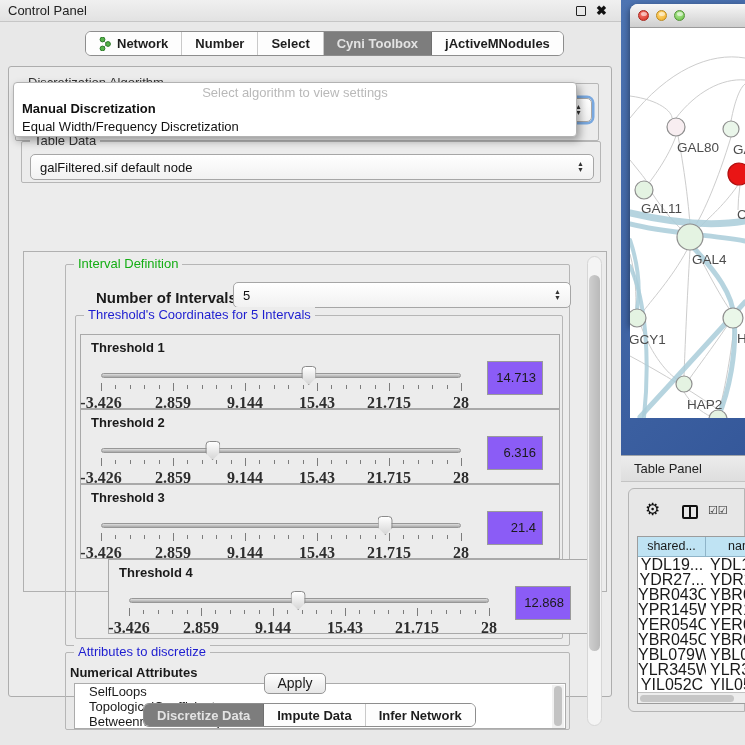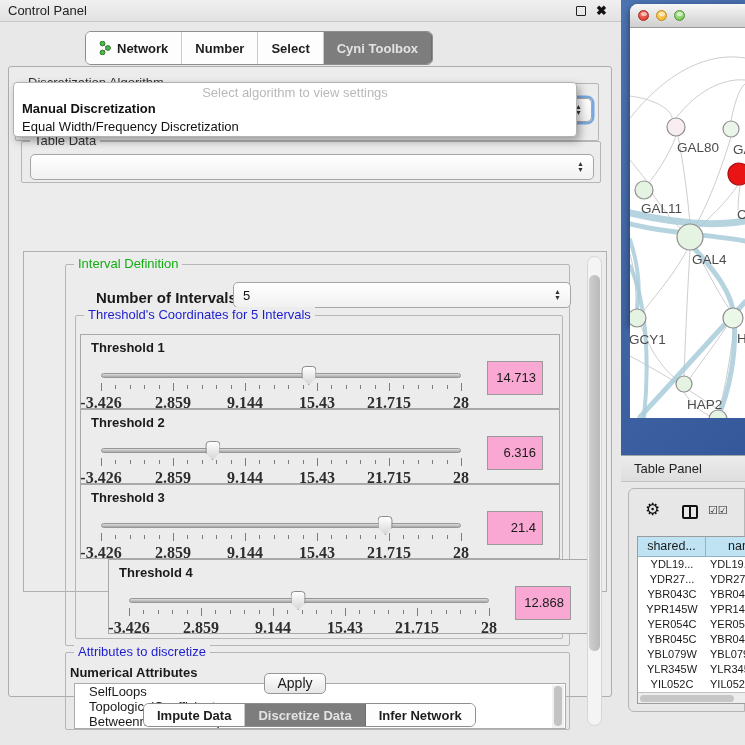"Network" #top-tabbar { height: 34px -> 25px }
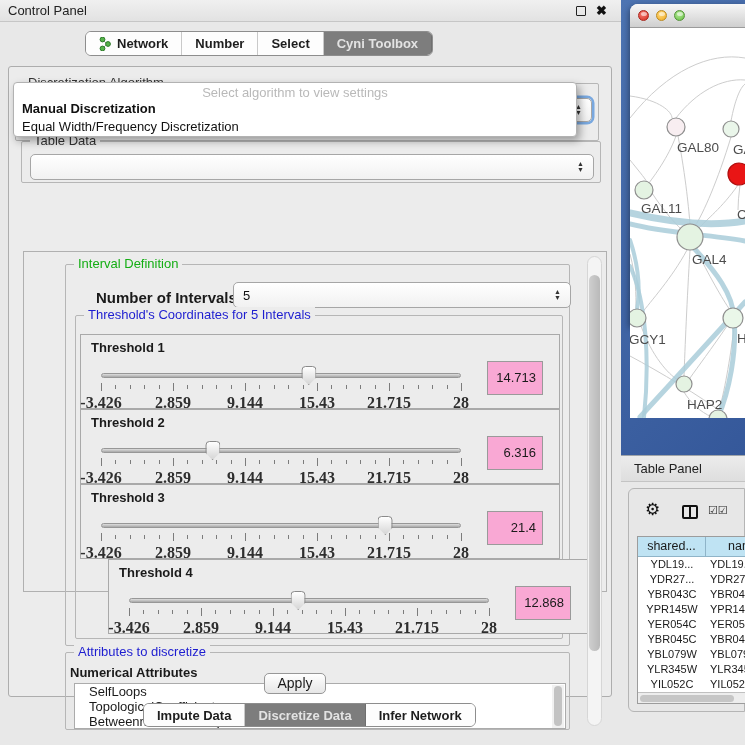"jActiveMNodules" div.tab { html: none -> <div> <span>jActiveMNodules</span> </div> }
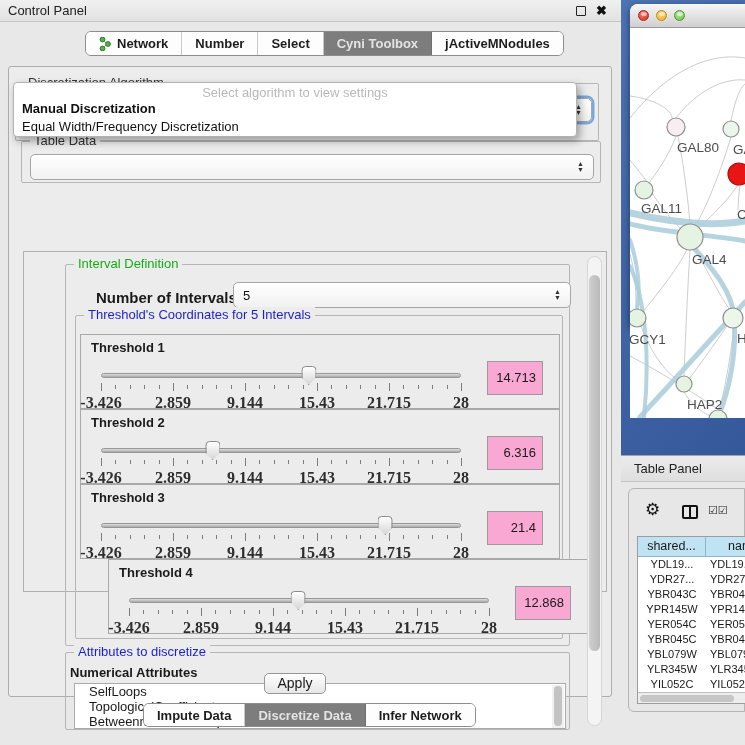"galFiltered.sif default node" span { html: none -> <span>galFiltered.sif default node</span> }
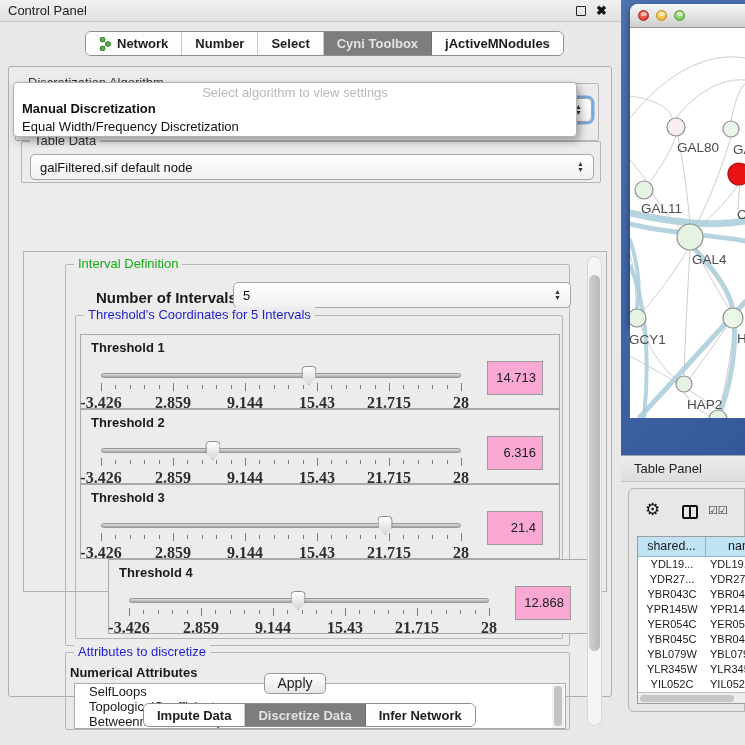"14.713" .value-field { background: #f9a8d4 -> #8b5cf6 }
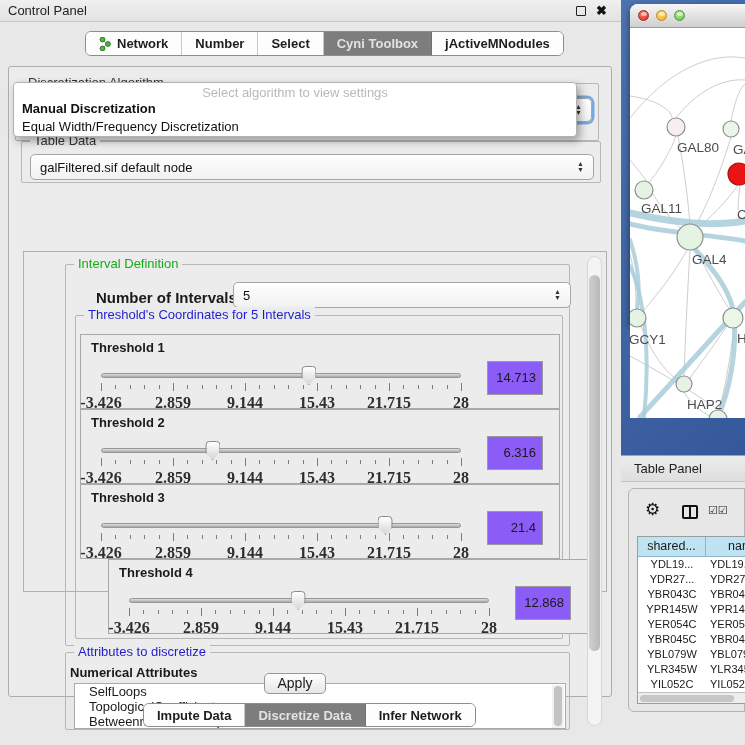"YDL19..." .tp-row { font-size: 11px -> 16px }
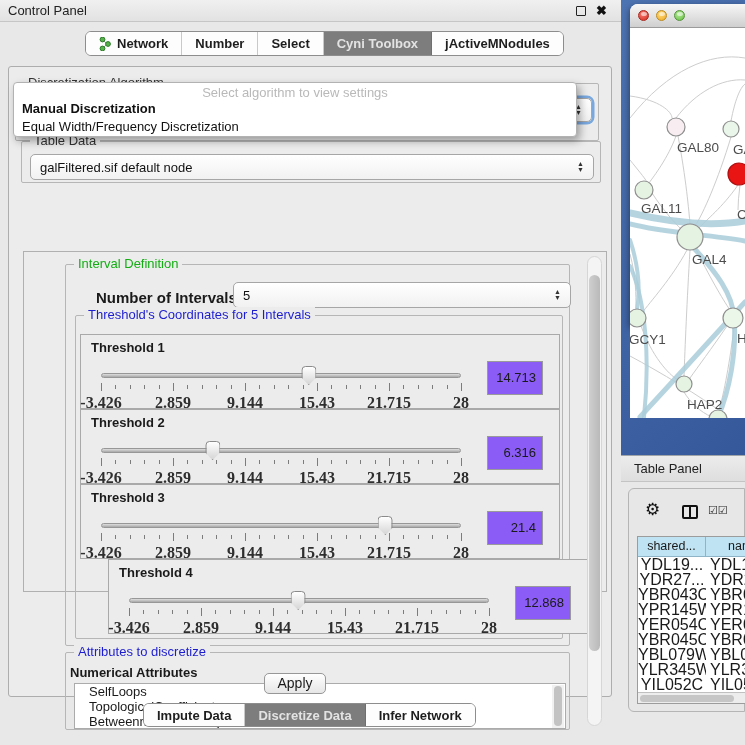"Impute Data" div.tab { order: before "Discretize Data" -> after "Discretize Data" }
